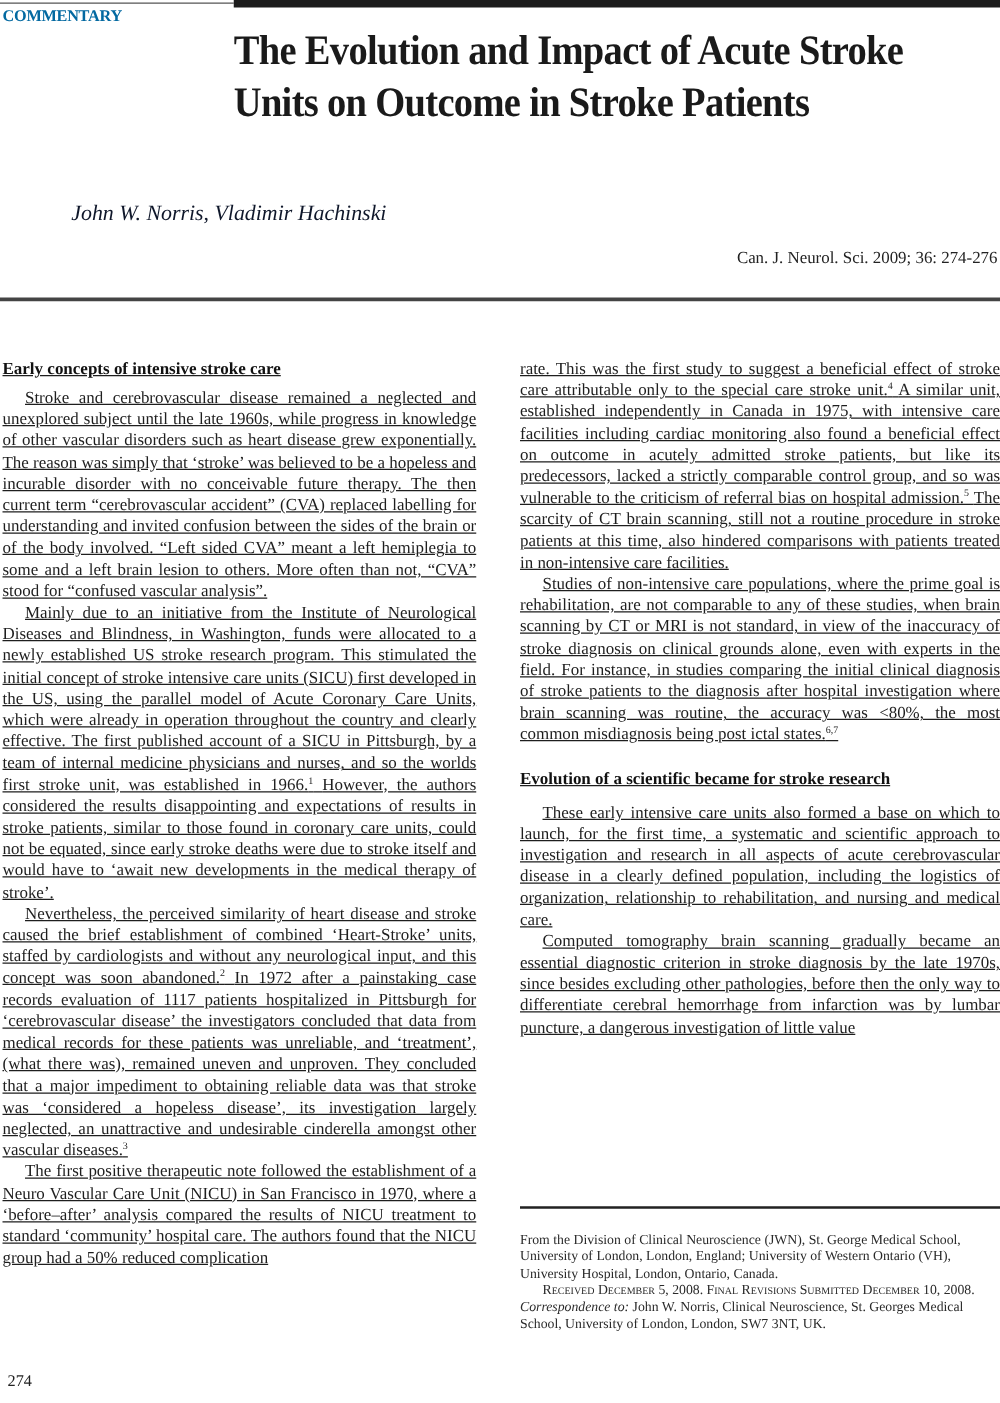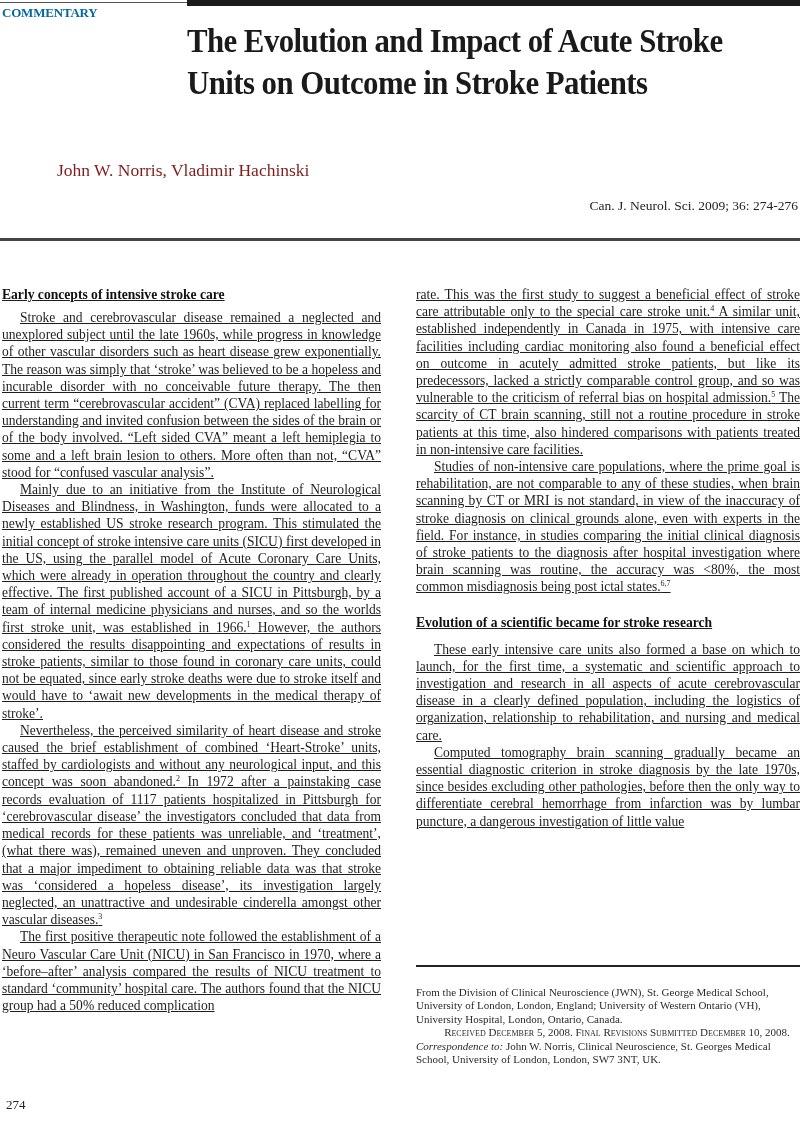"John W. Norris, Vladimir Hachinski" .authors { color: #7f1d1d -> #0f172a; font-style: none -> italic }
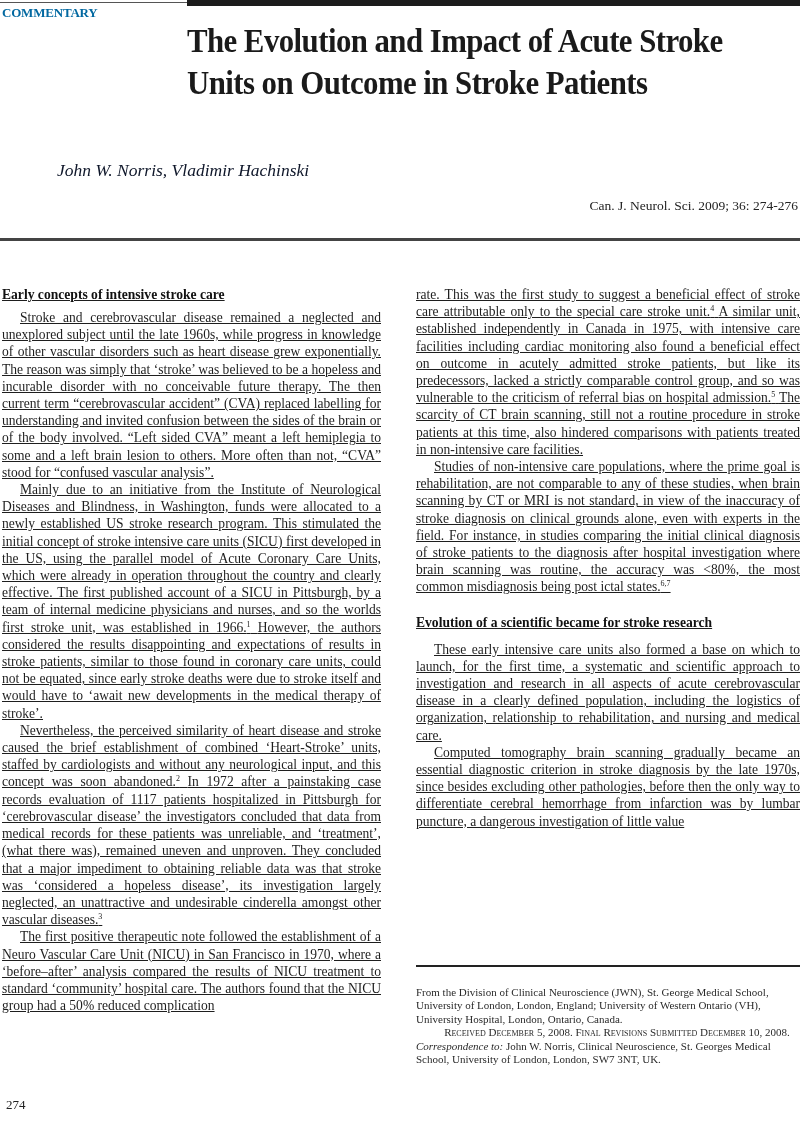"Received December 5, 2008. Final" .footnotes .received { text-align: center -> none }
